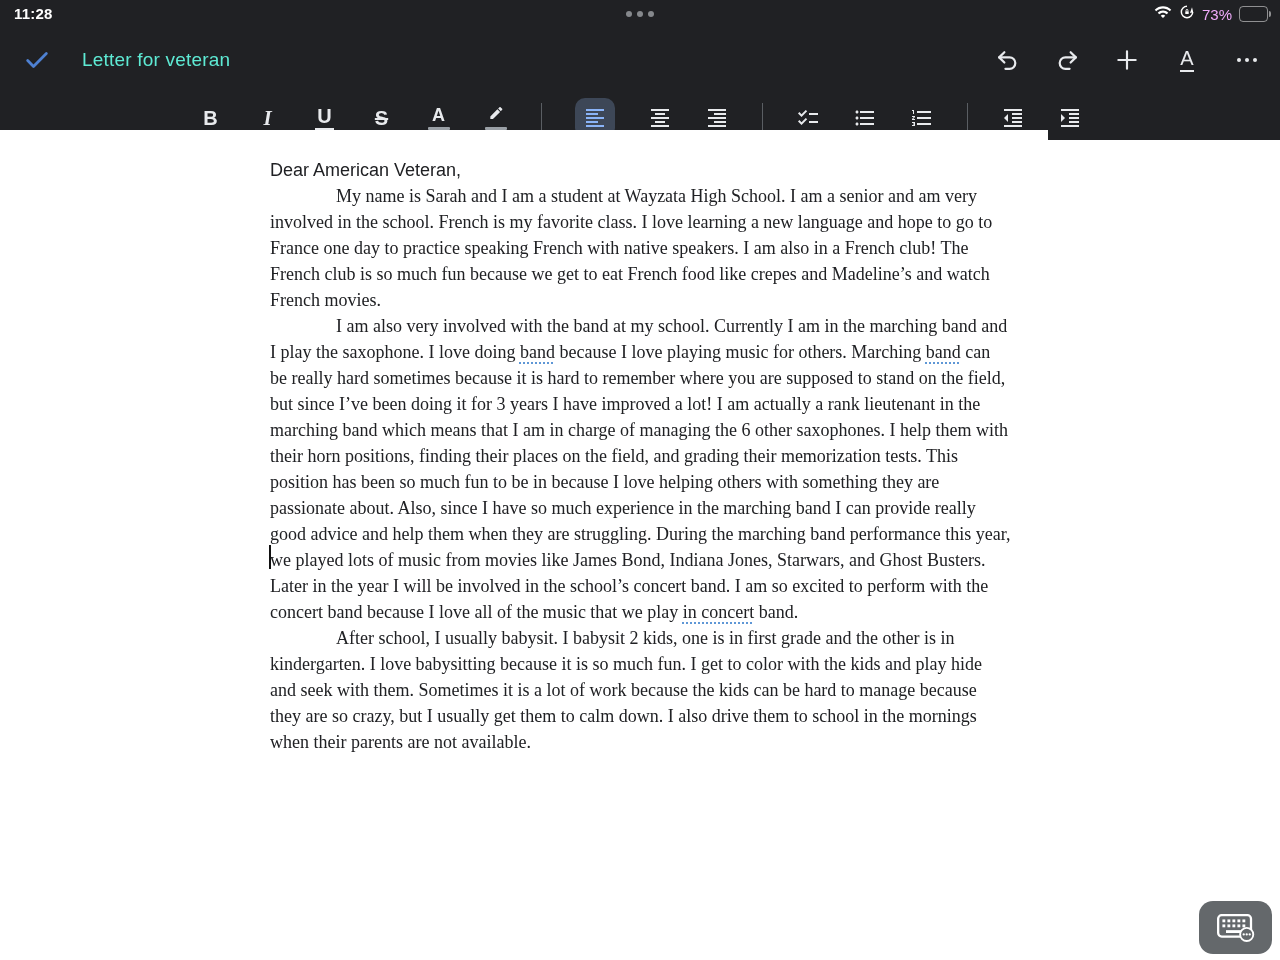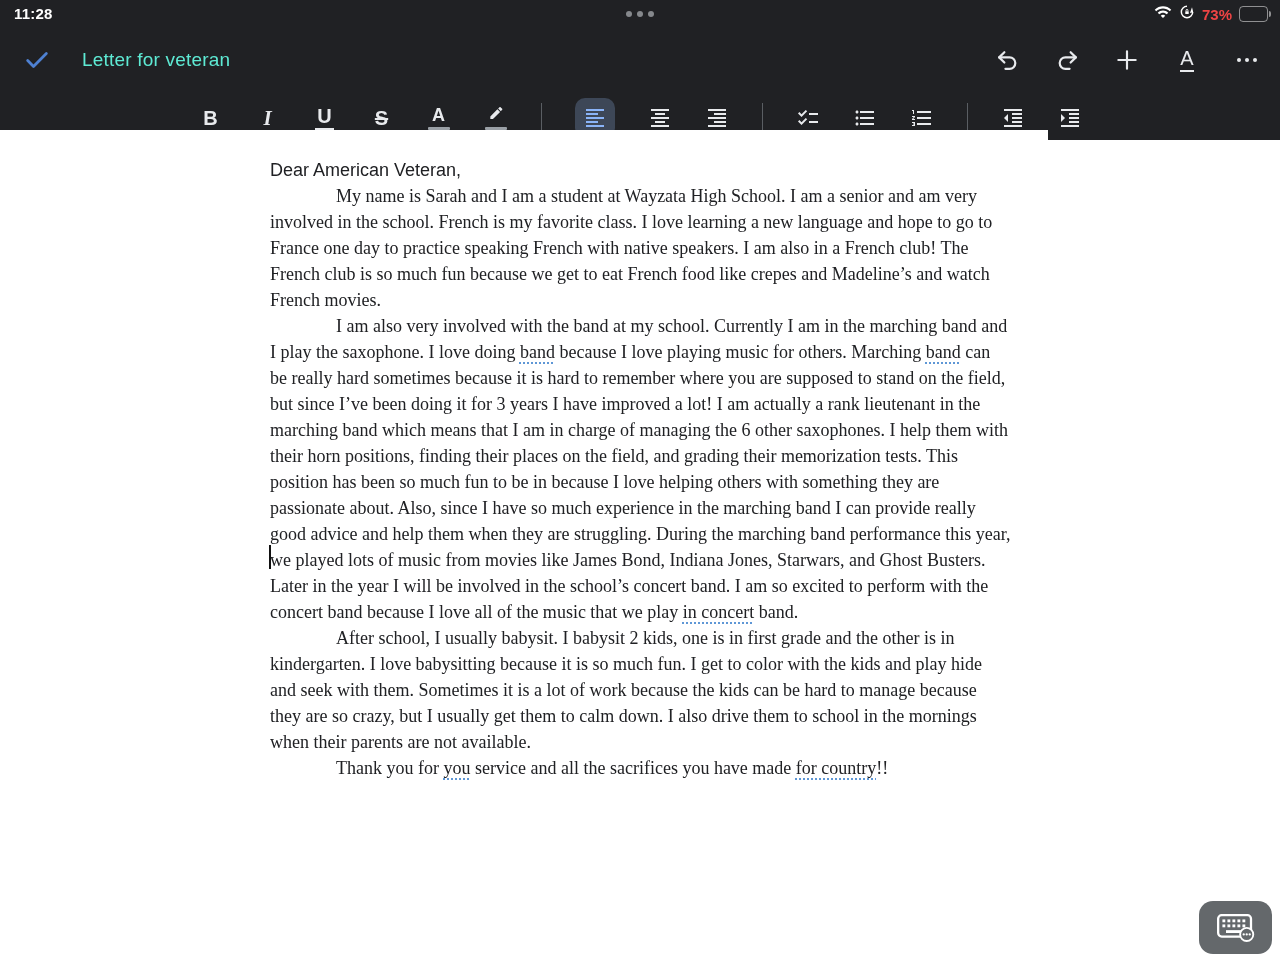"73%" .battery-pct { color: #ef4444 -> #f0abfc; font-weight: 700 -> 400 }
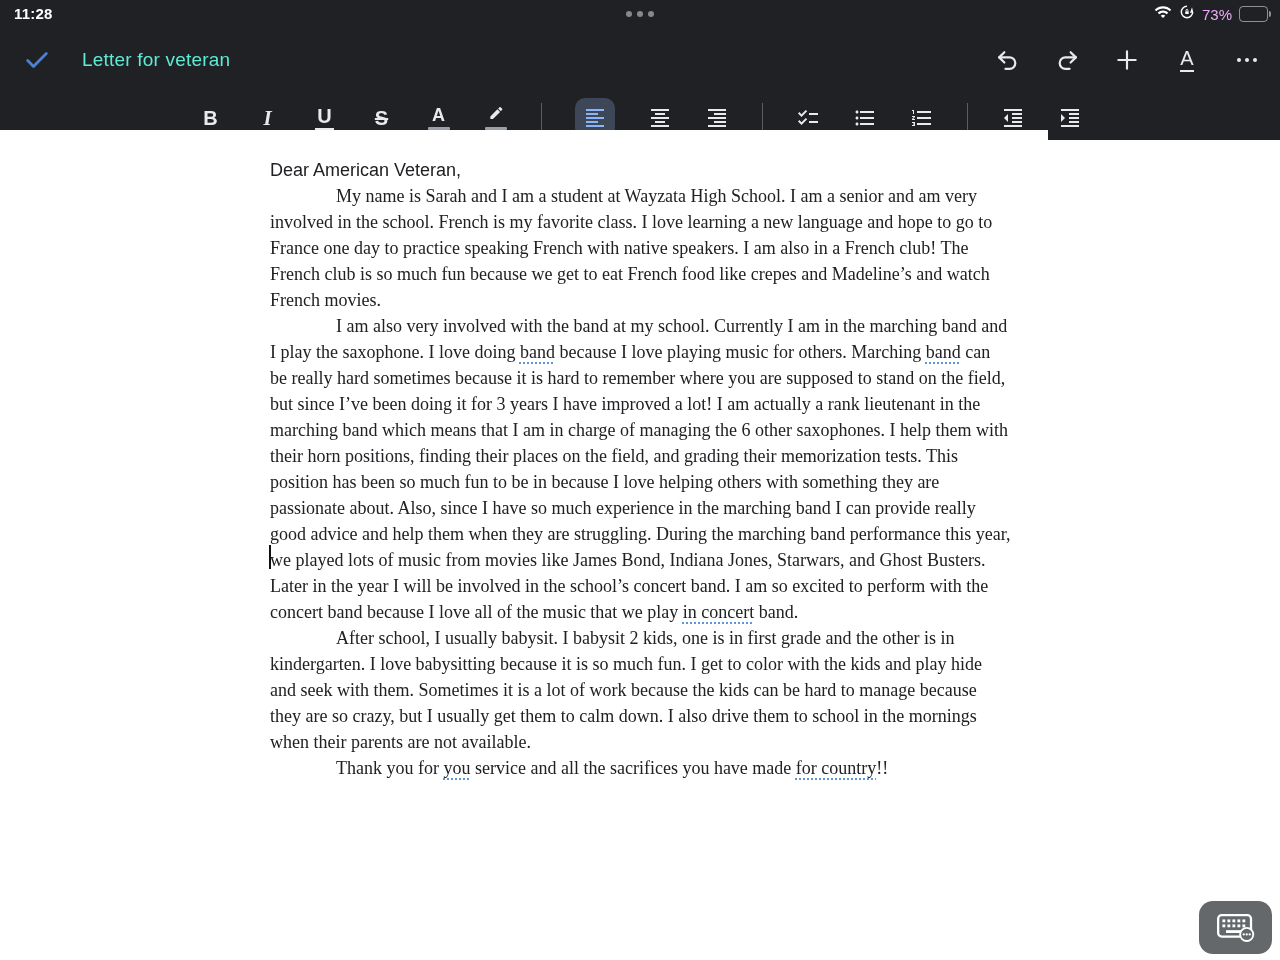"Thank you for you service" p.para { html: <p><span>Thank you for </span><span>you</span><span> service and all the sacrifices you have made </span><span>for country</span><span>!!</span></p> -> none }
